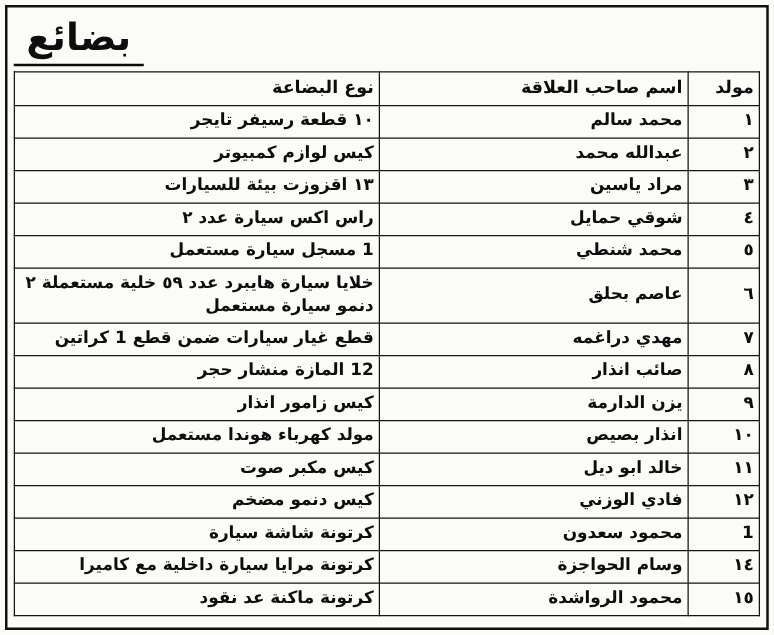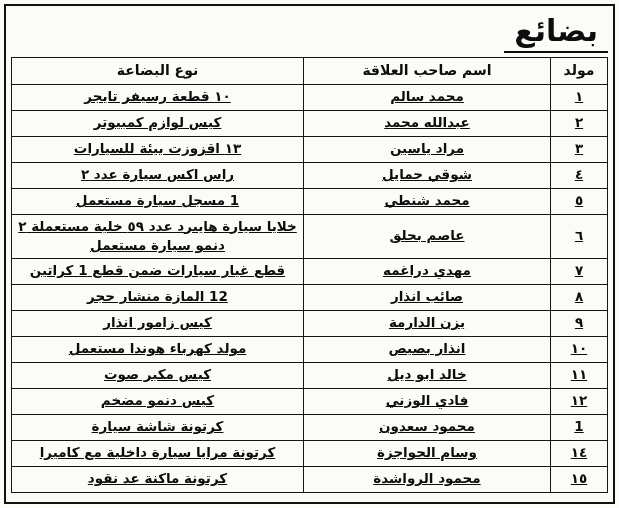"بضائع" .title-wrap { text-align: right -> left }
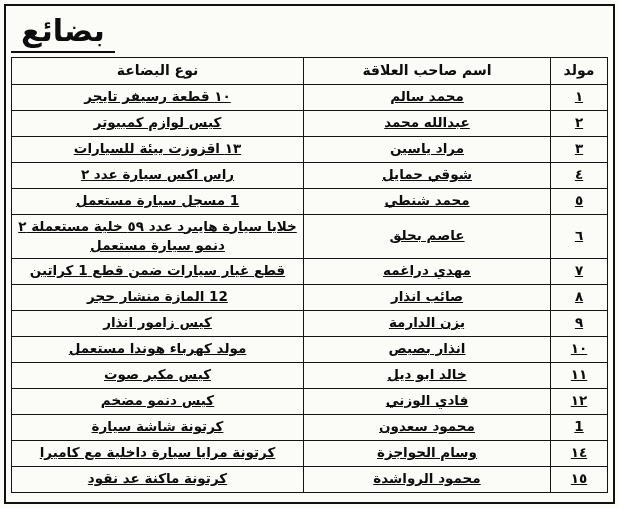"نوع البضاعة" table.goods-table th, table.goods-table td { text-align: center -> right }
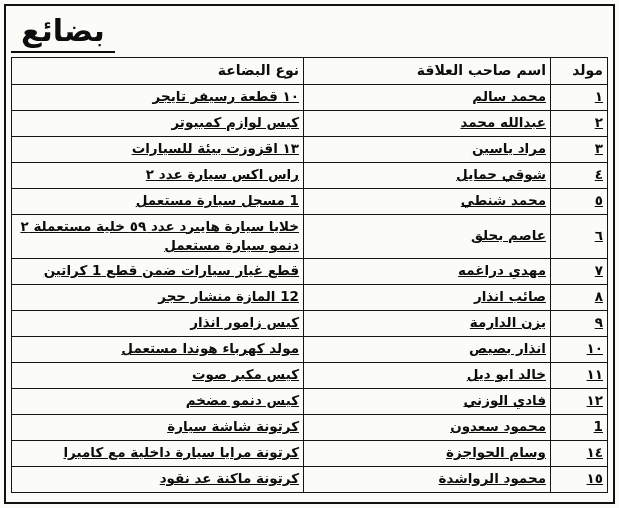"١٠ قطعة رسيفر تايجر" table.goods-table td { text-decoration: underline -> none }
